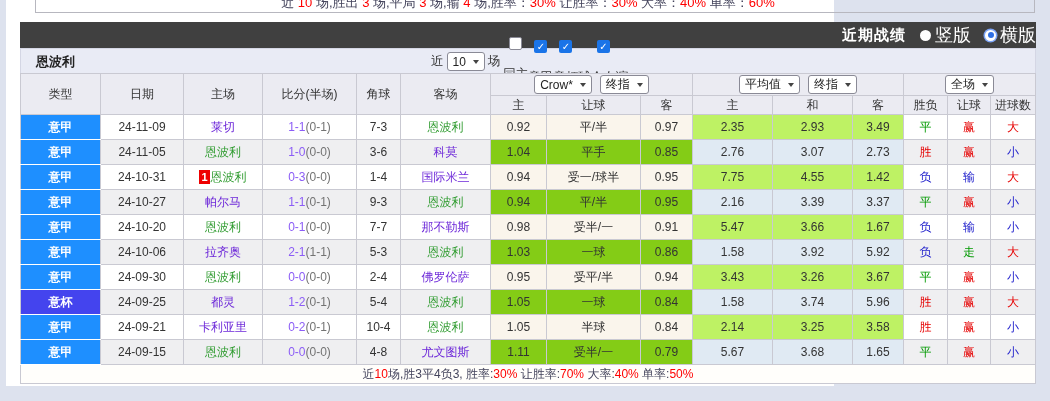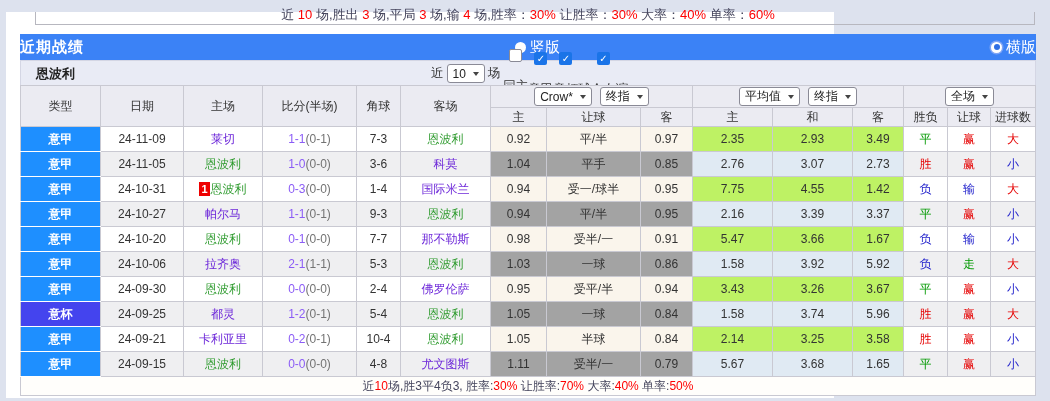"近 10 场,胜出 3 场,平局" .white-page { top: 12px -> 0 }
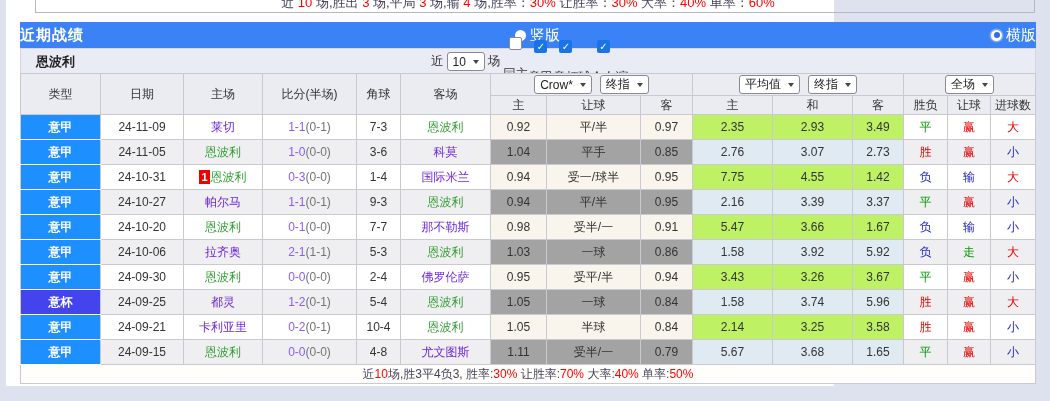"近期战绩" .purple-bar { background: #3b82f6 -> #404040; justify-content: space-between -> flex-end }
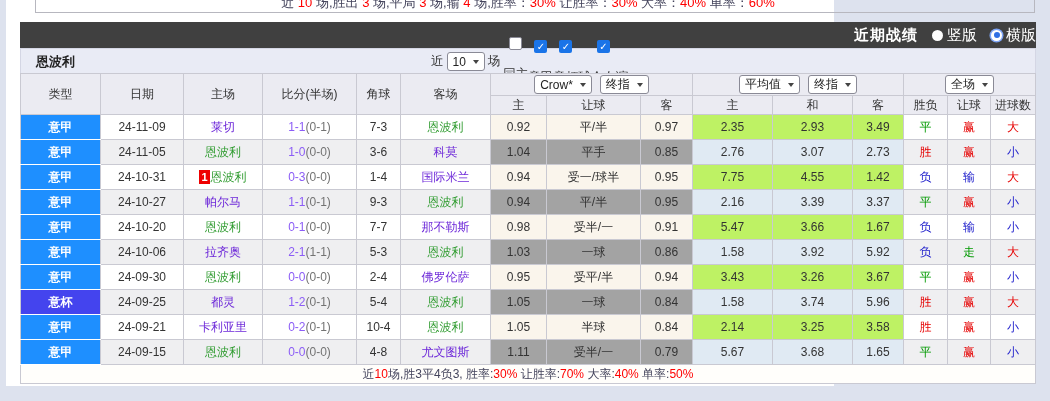"竖版" .radio-wrap { font-size: 15px -> 18px }
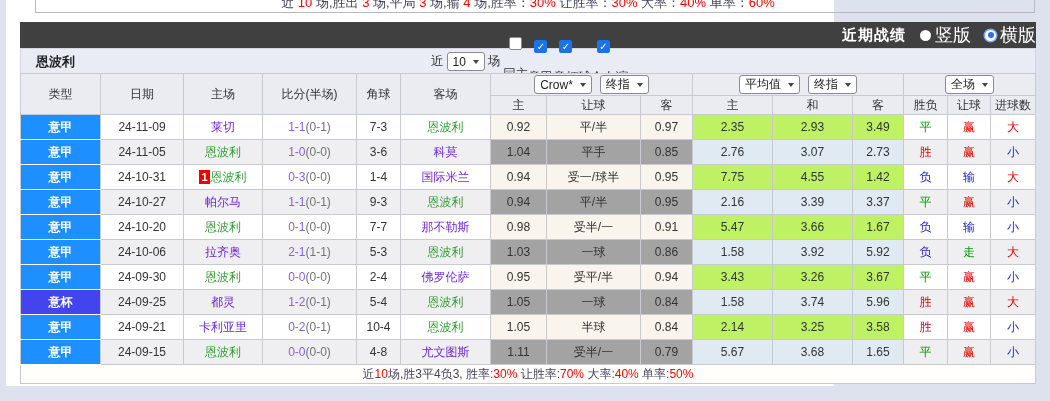"1.04" .grid tr.alt td.col-cream { background: #a3a3a3 -> #84cc16 }
